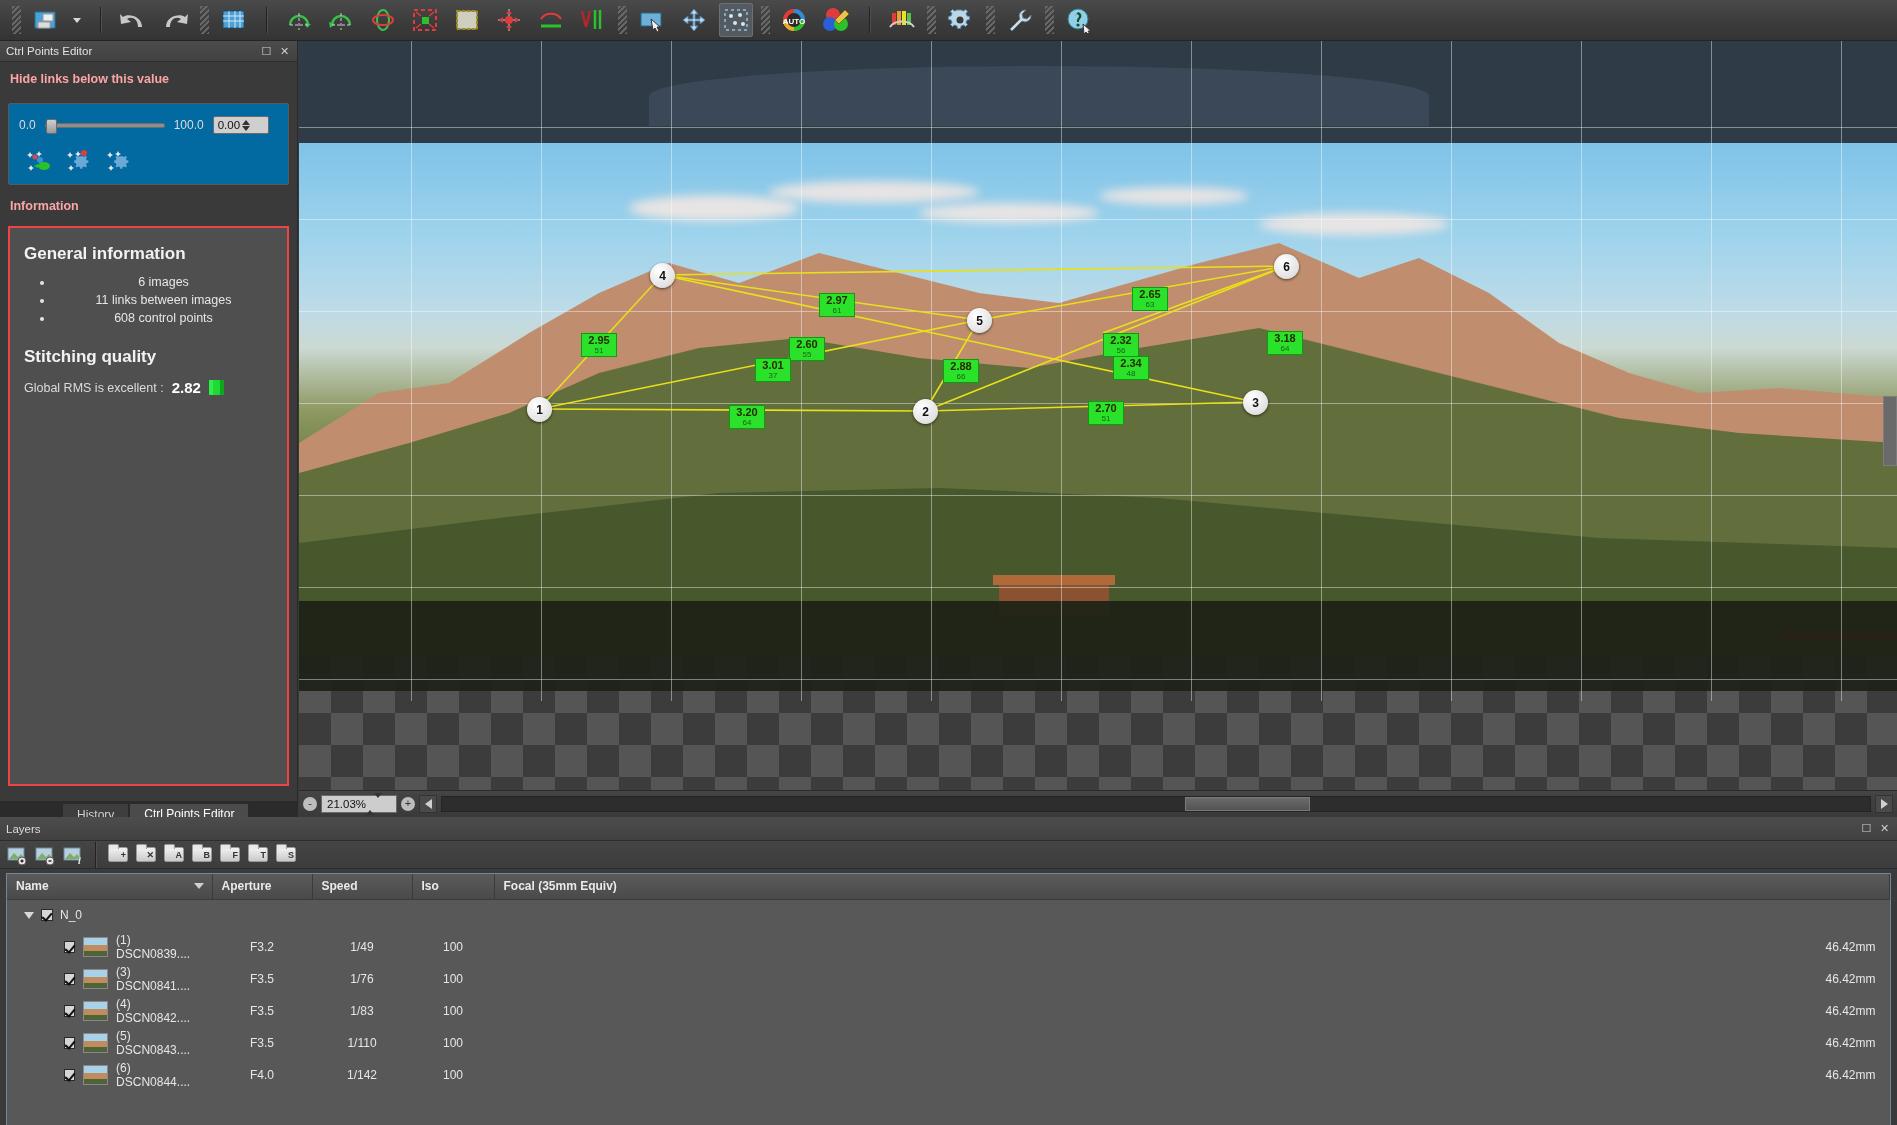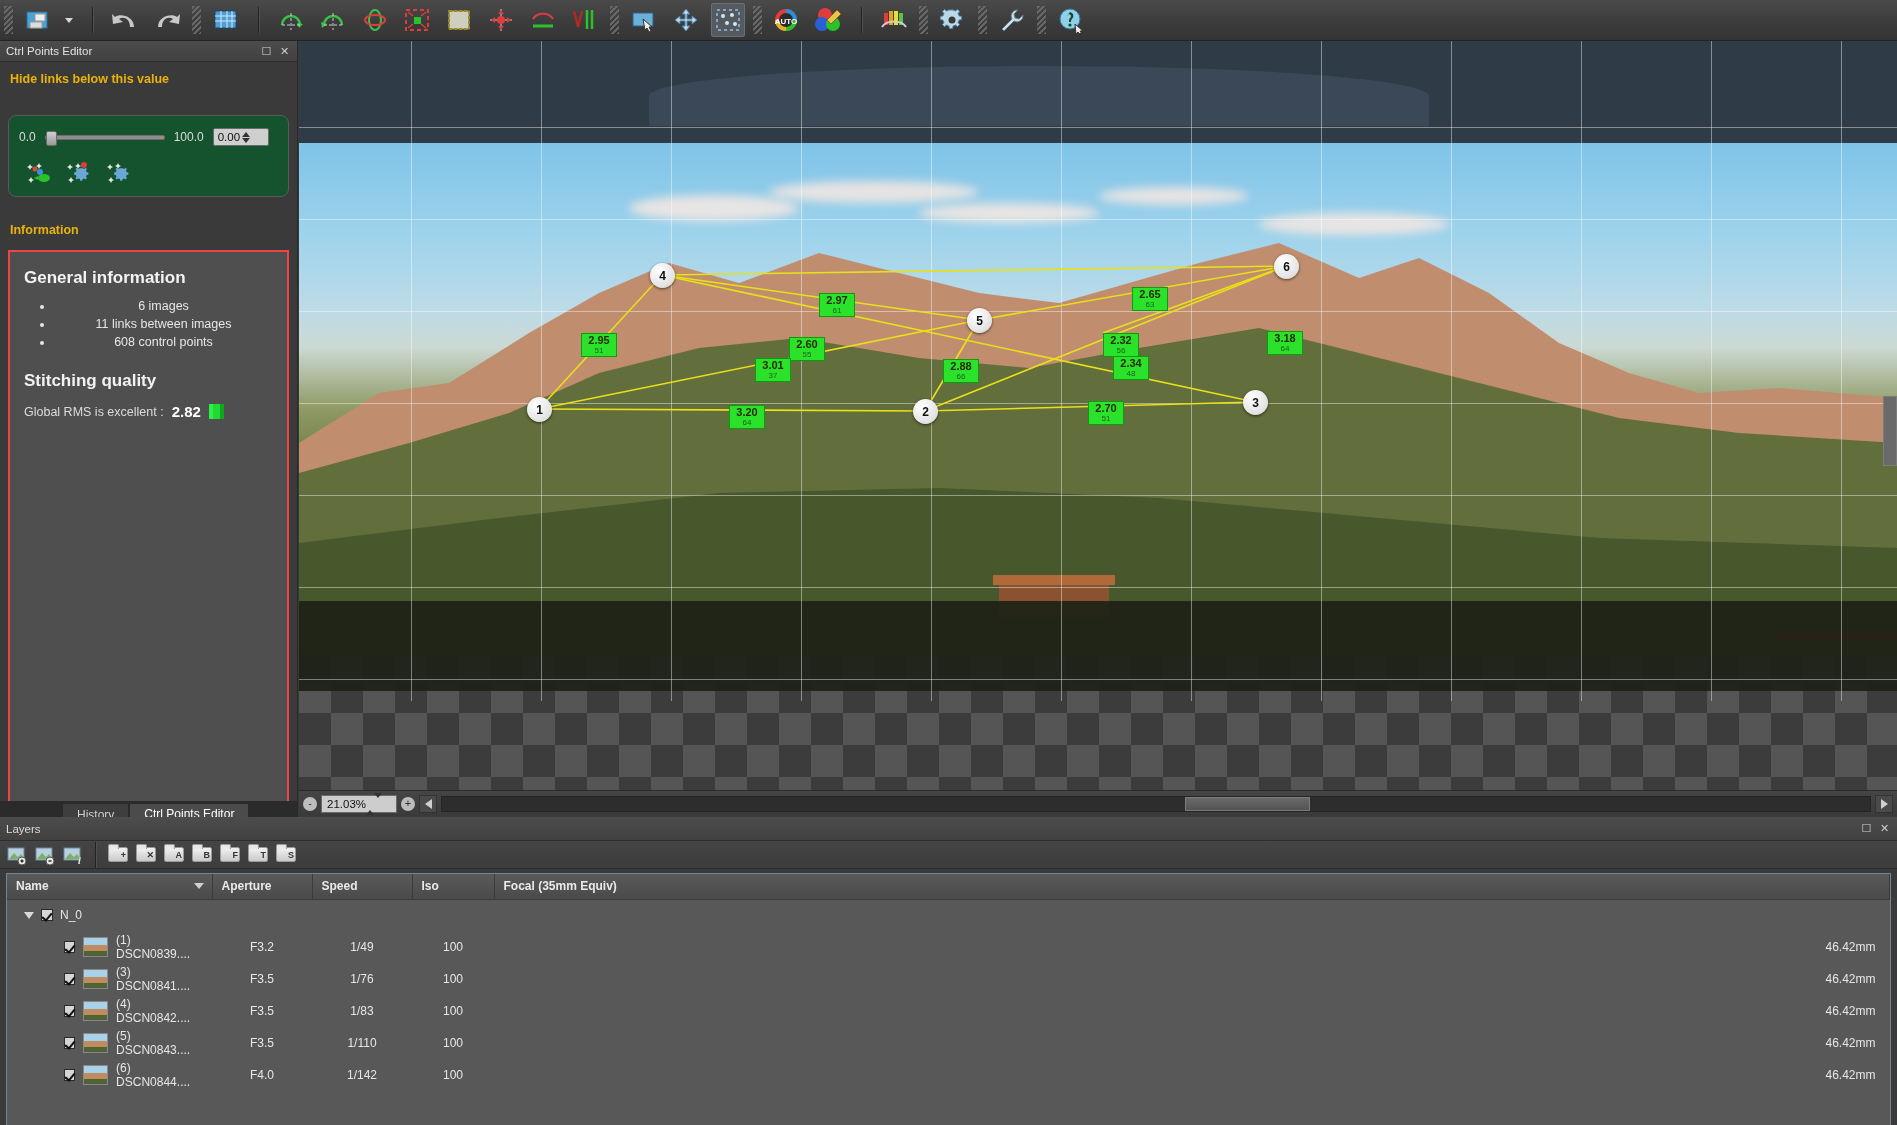"AUTO" #toolbar { padding-left: 4px -> 12px }
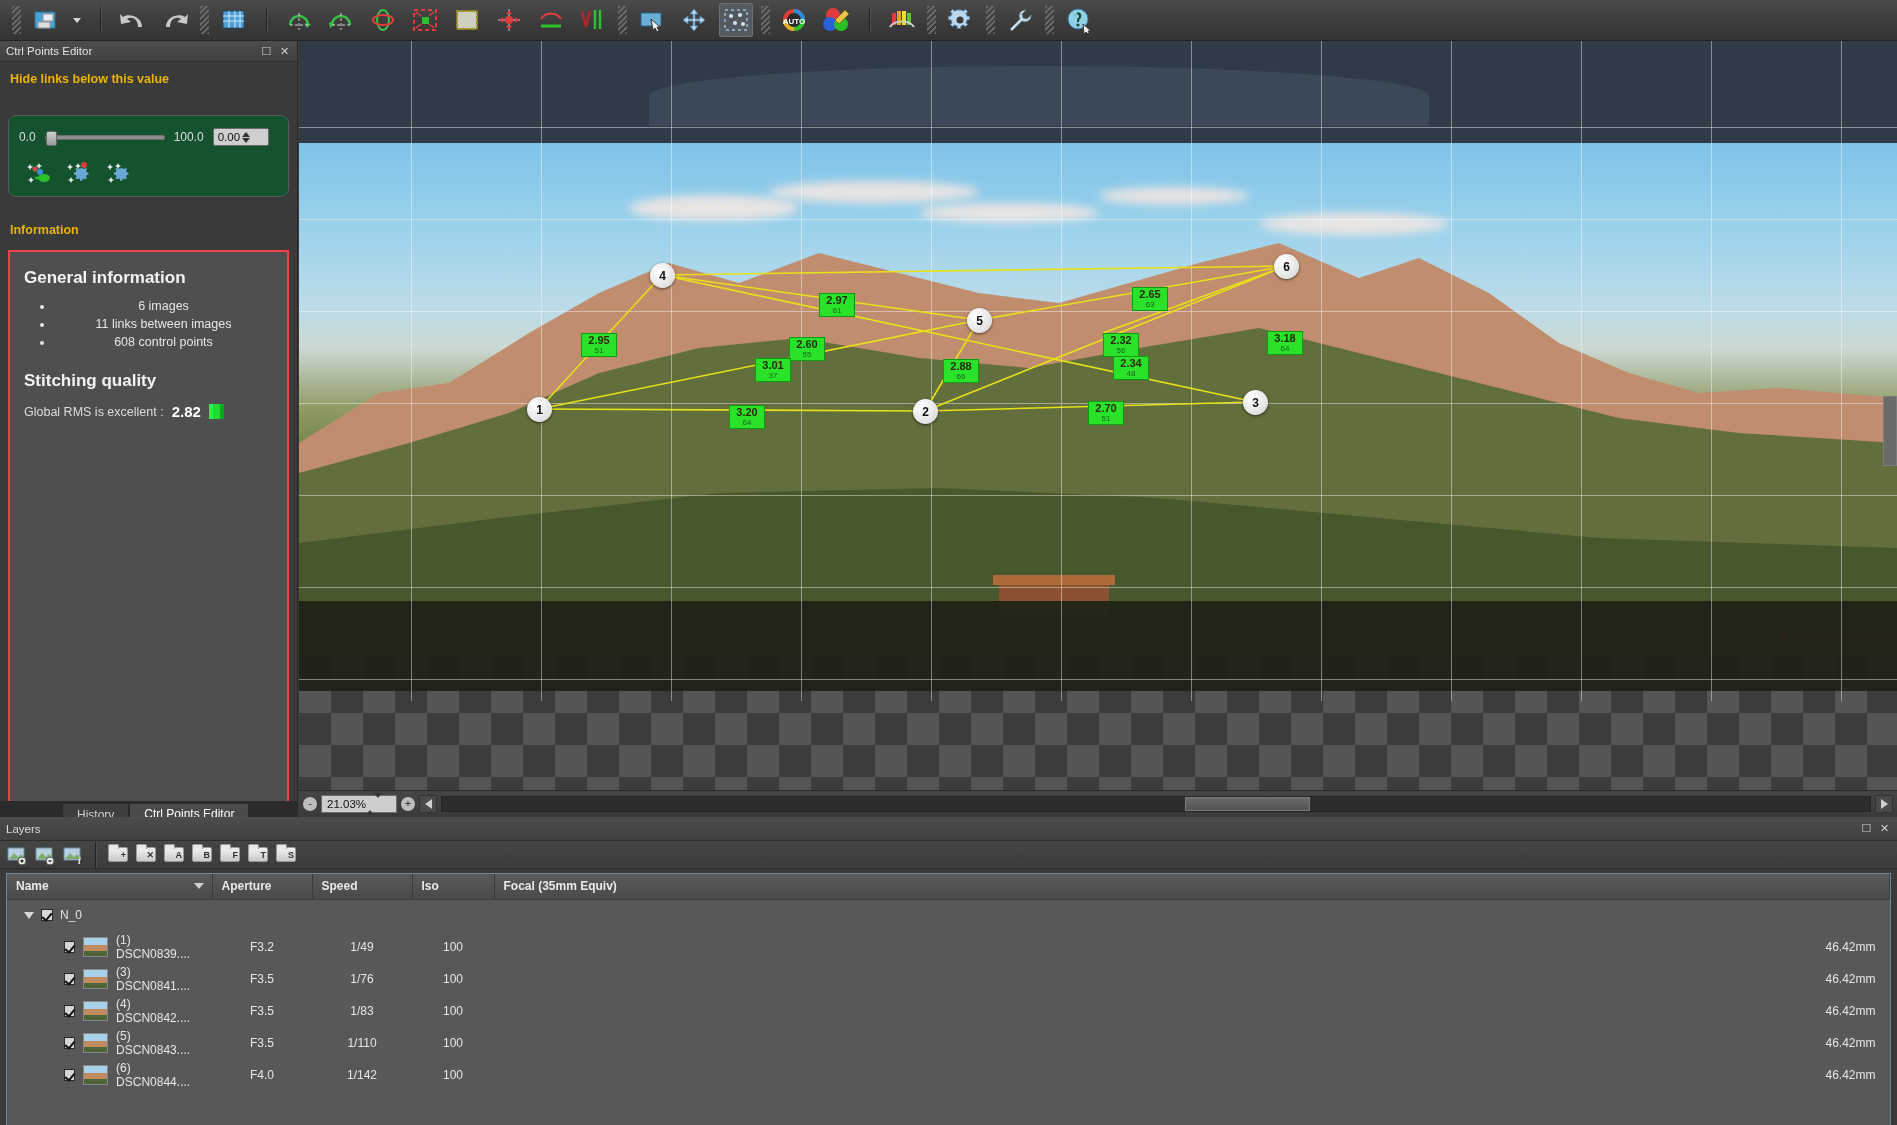"Hide links below this value" .section-hdr { color: #eab308 -> #fca5a5 }
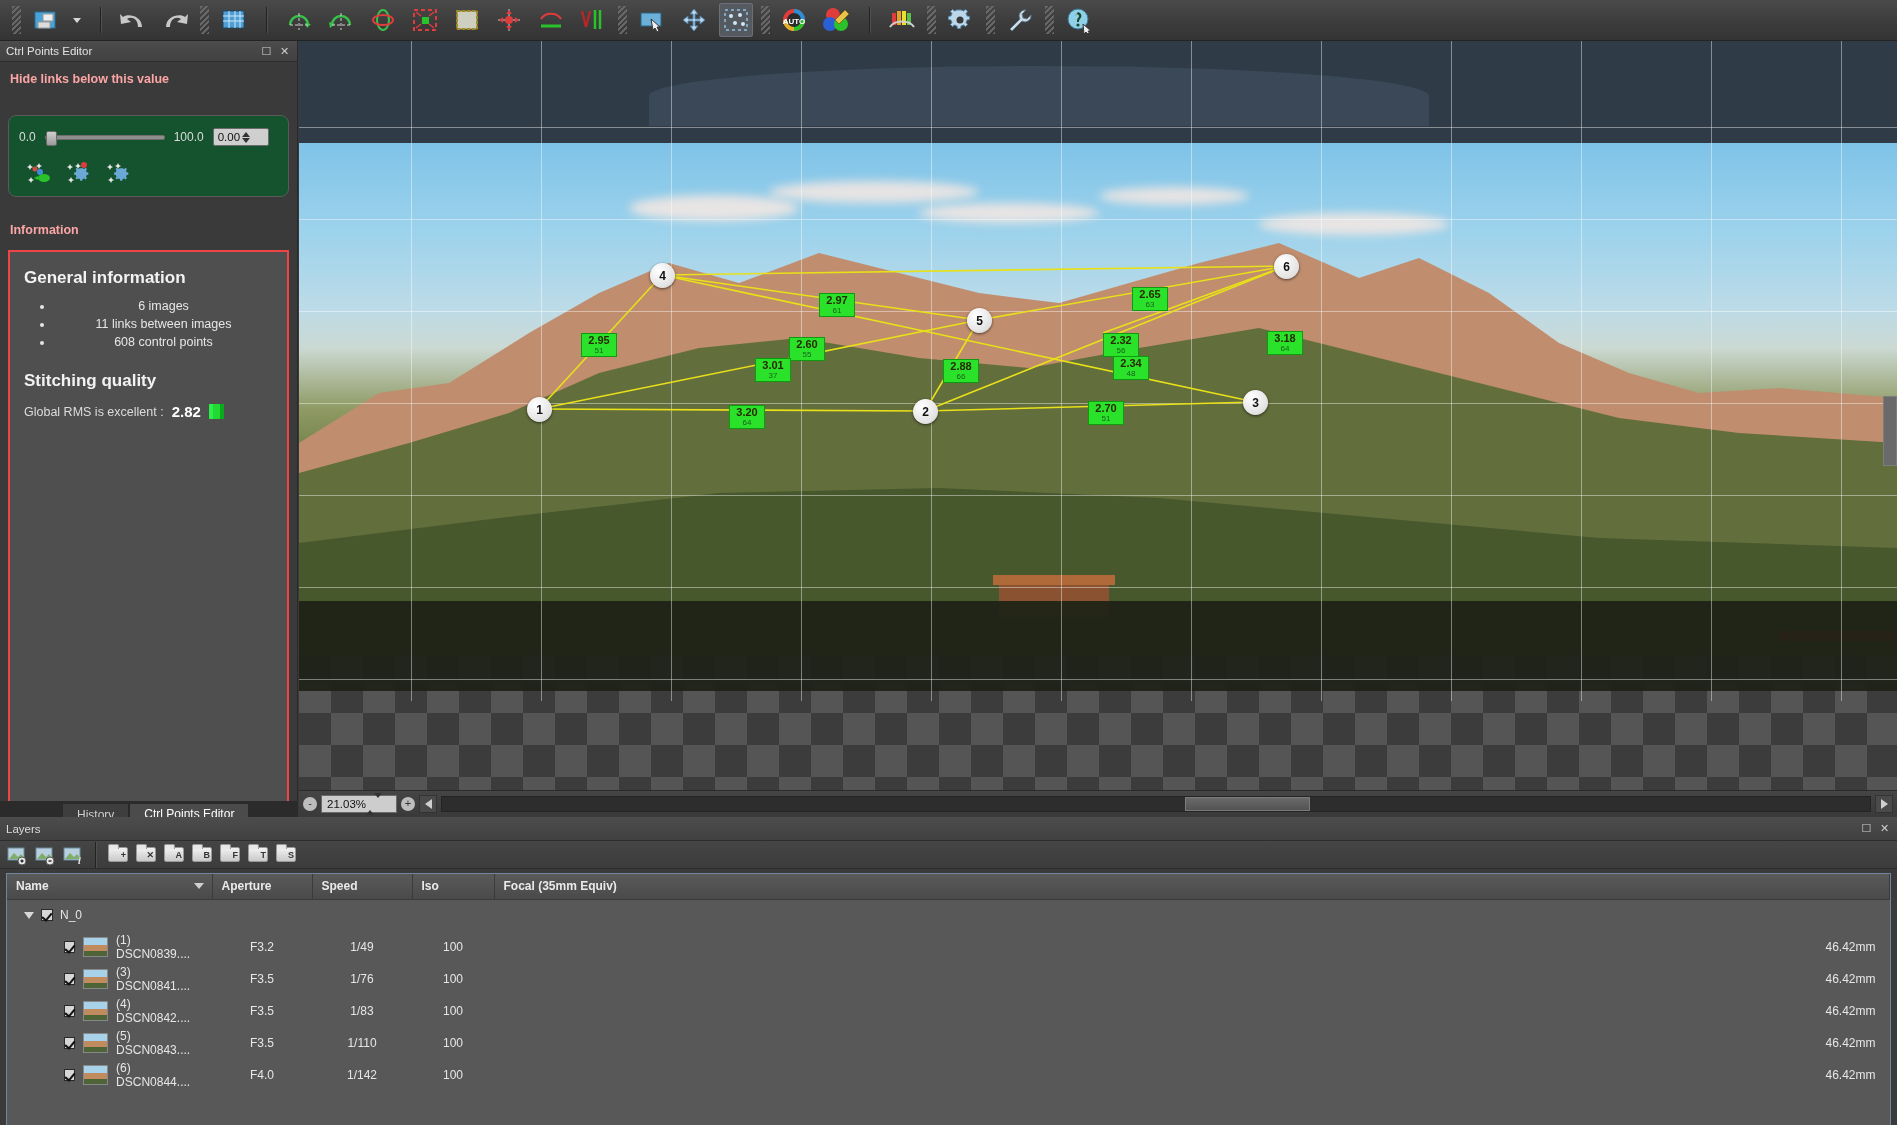"0.0" .panel-box { background: #14532d -> #0369a1; border-radius: 8px -> 2px; margin: 16px 8px -> 4px 8px }
